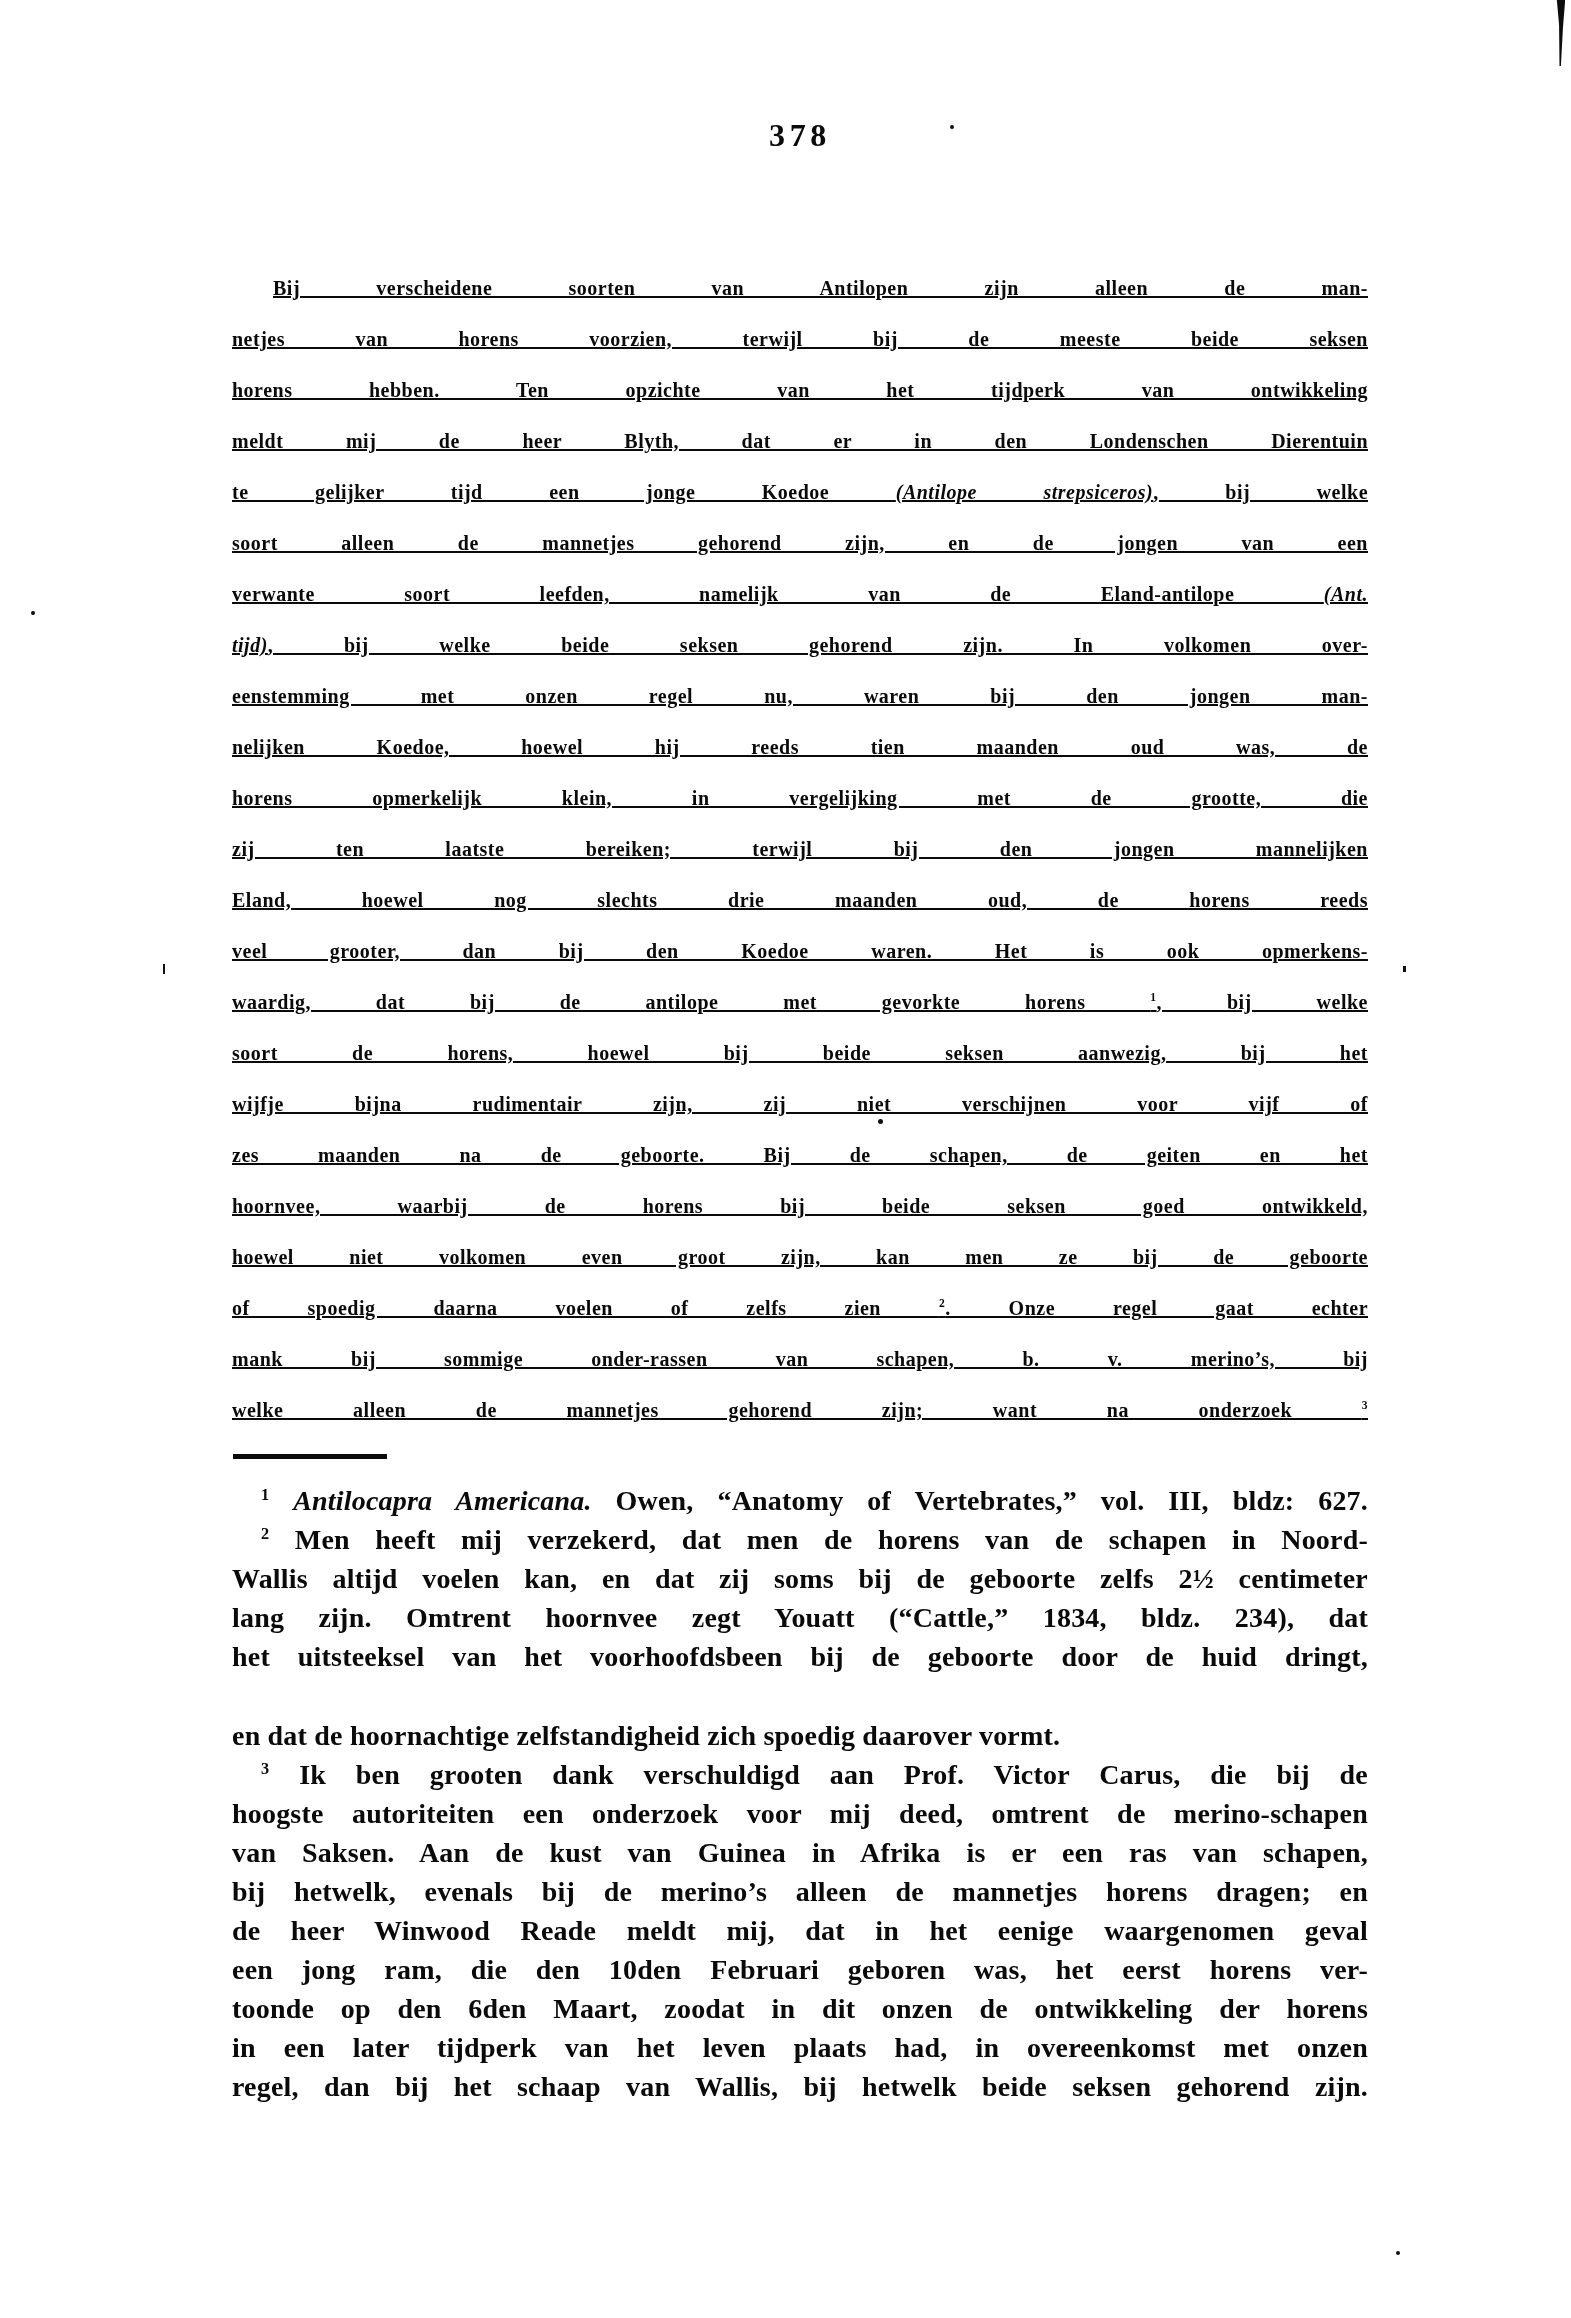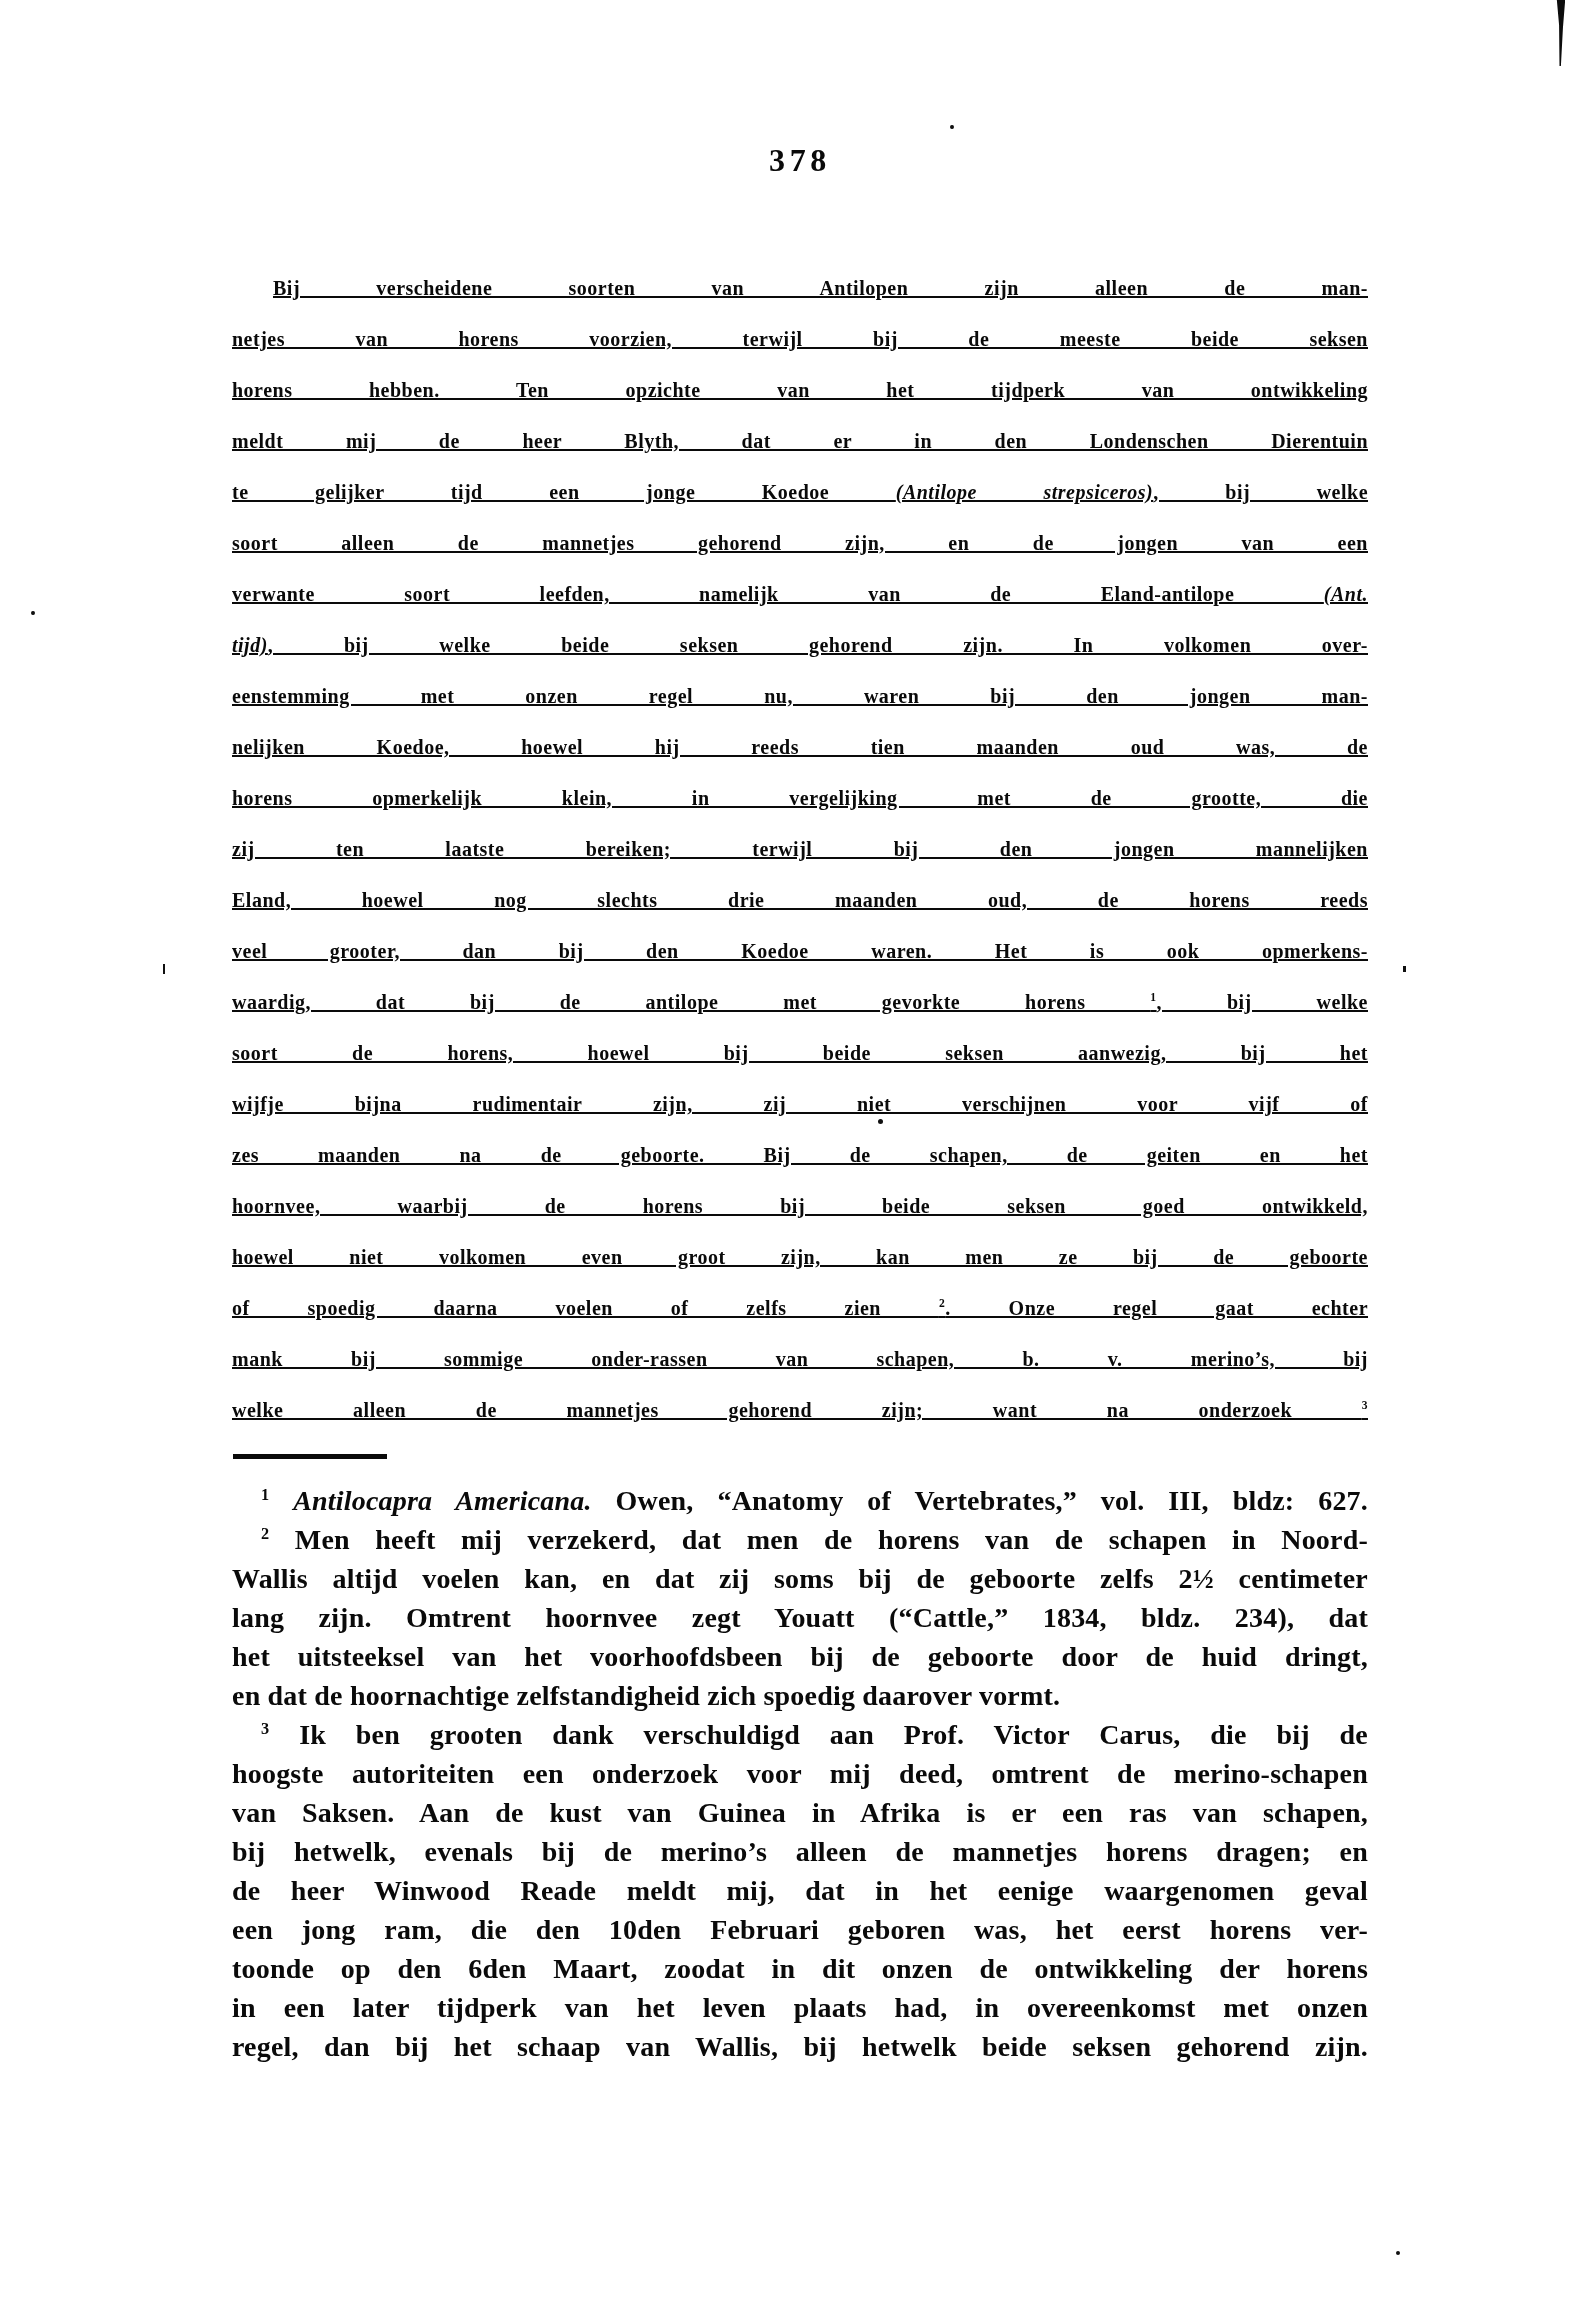"378" .page-number { top: 142px -> 117px }
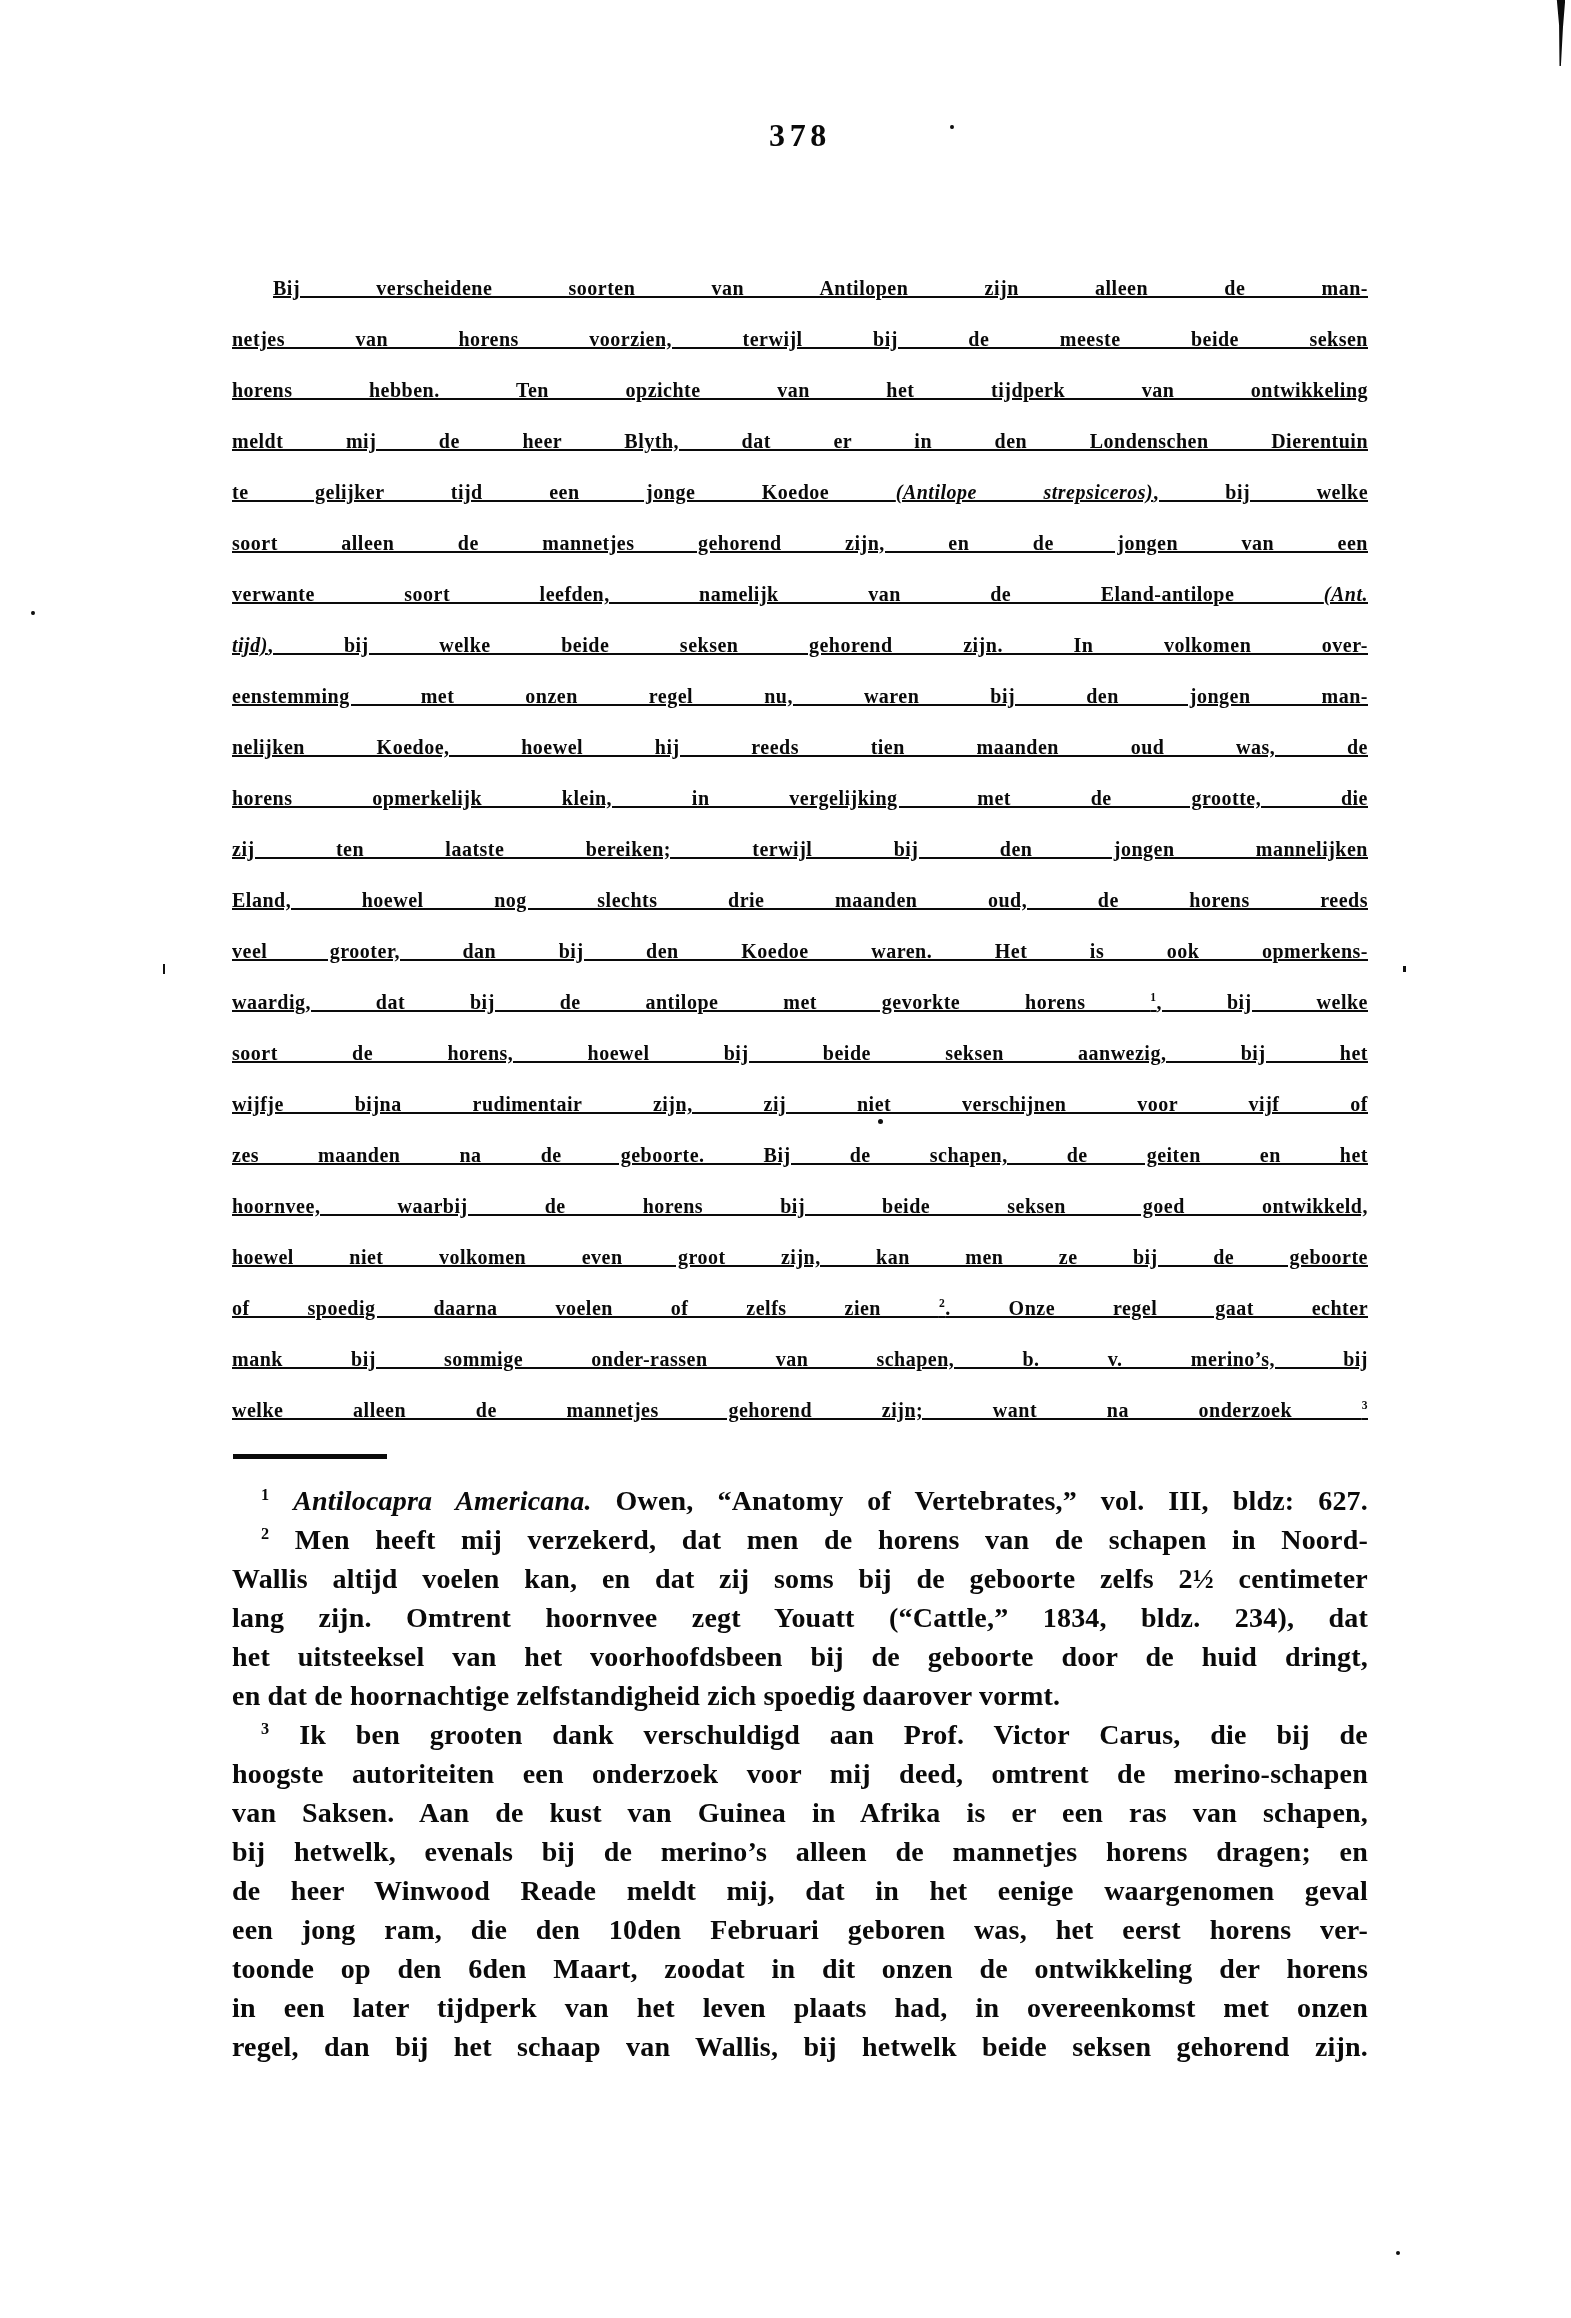"en dat de hoornachtige zelfstandigheid" .line.short { margin-top: none -> 40px }
